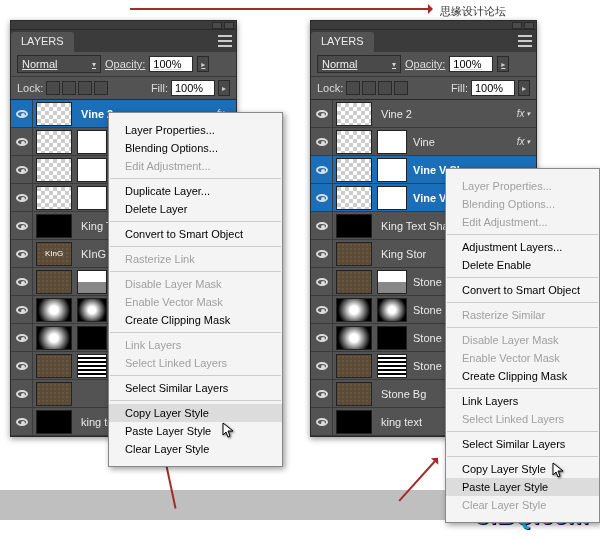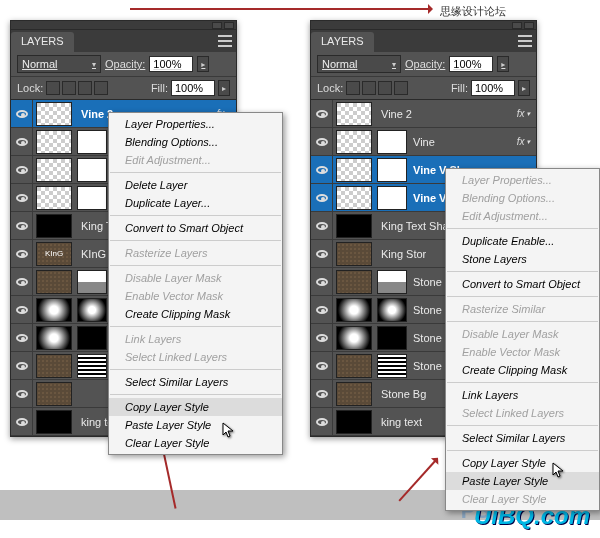"Layer Properties..." .ctx-menu { font-style: italic -> none; padding: 2px 0 -> 8px 0 }
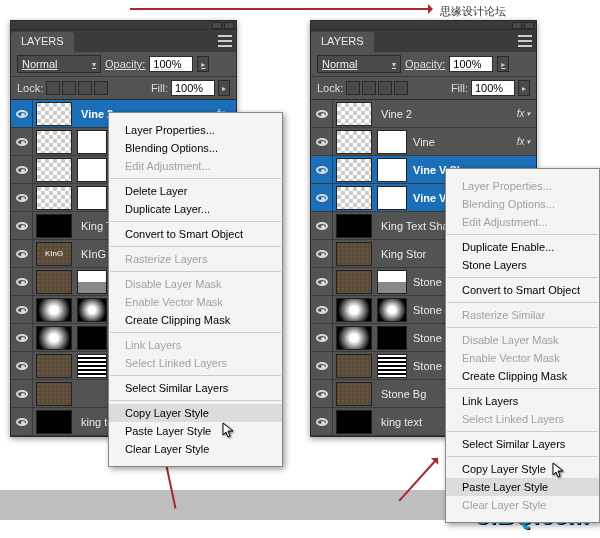"Delete Layer" div.ctx-item { order: before "Duplicate Layer..." -> after "Duplicate Layer..." }
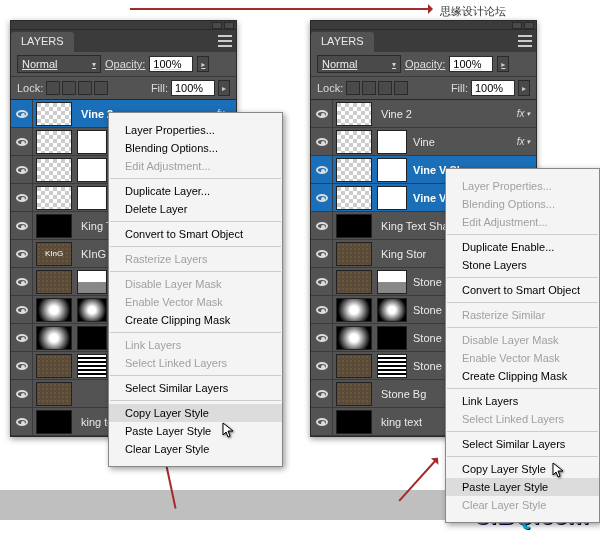"Duplicate Enable..." div.ctx-item { text: Duplicate Enable -> Adjustment Layers }
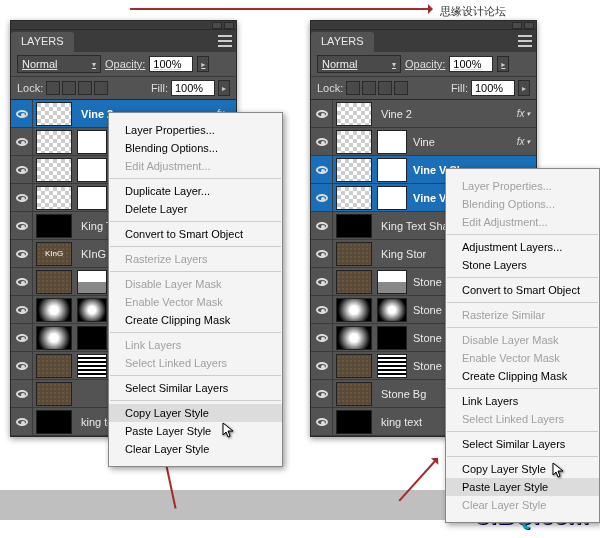"Rasterize Layers" div.ctx-item { text: Layers -> Link }
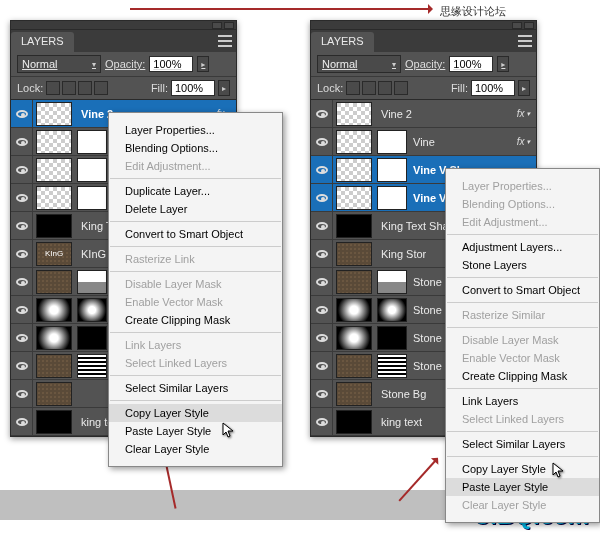"Stone Layers" div.ctx-item { text: Stone Layers -> Delete Enable }
